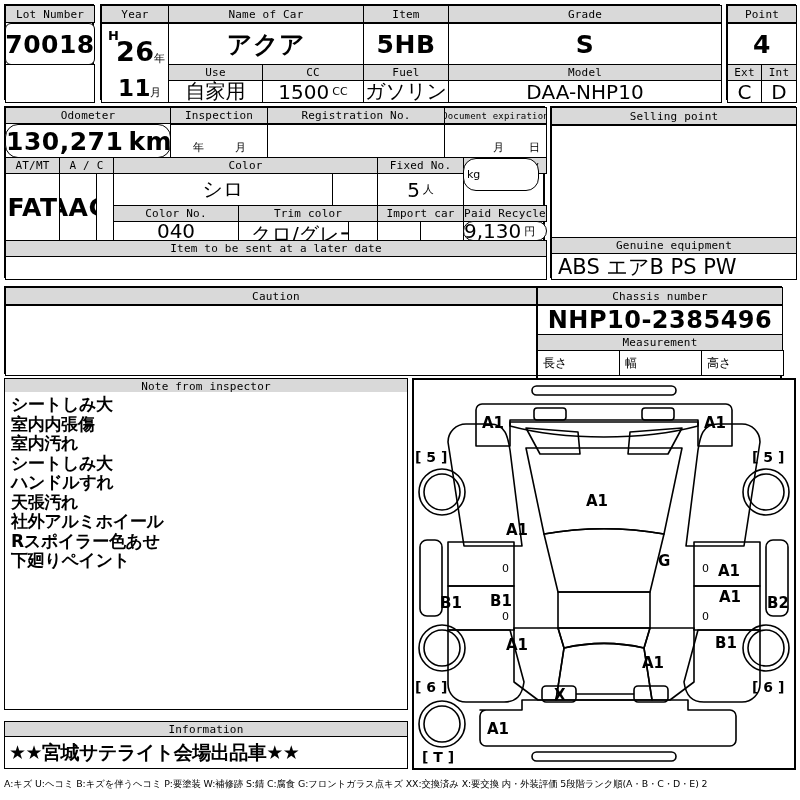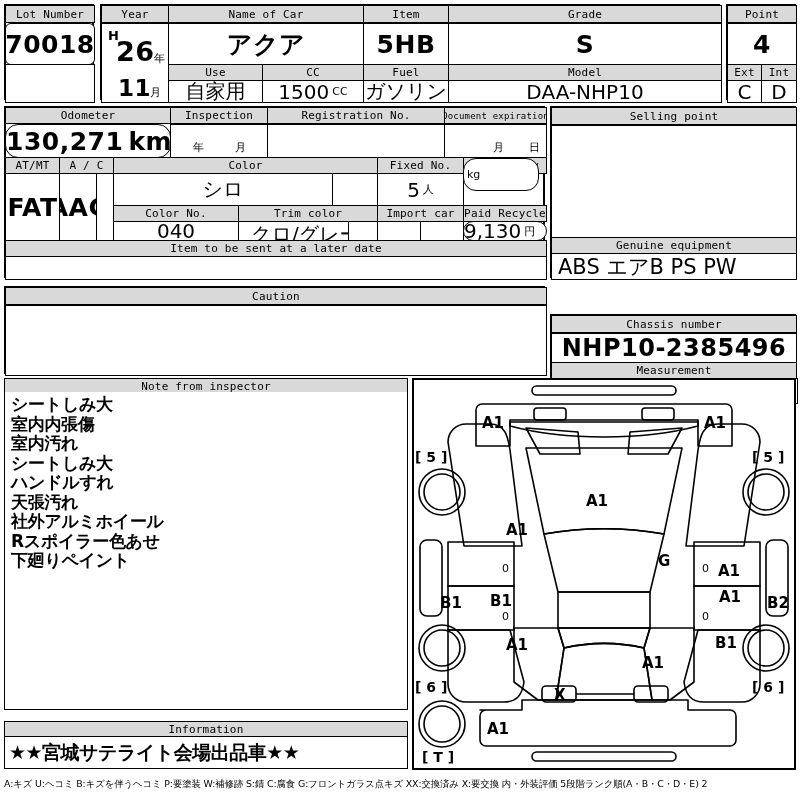"Chassis number" div.bx { left: 550px -> 536px; margin-top: 28px -> none }
